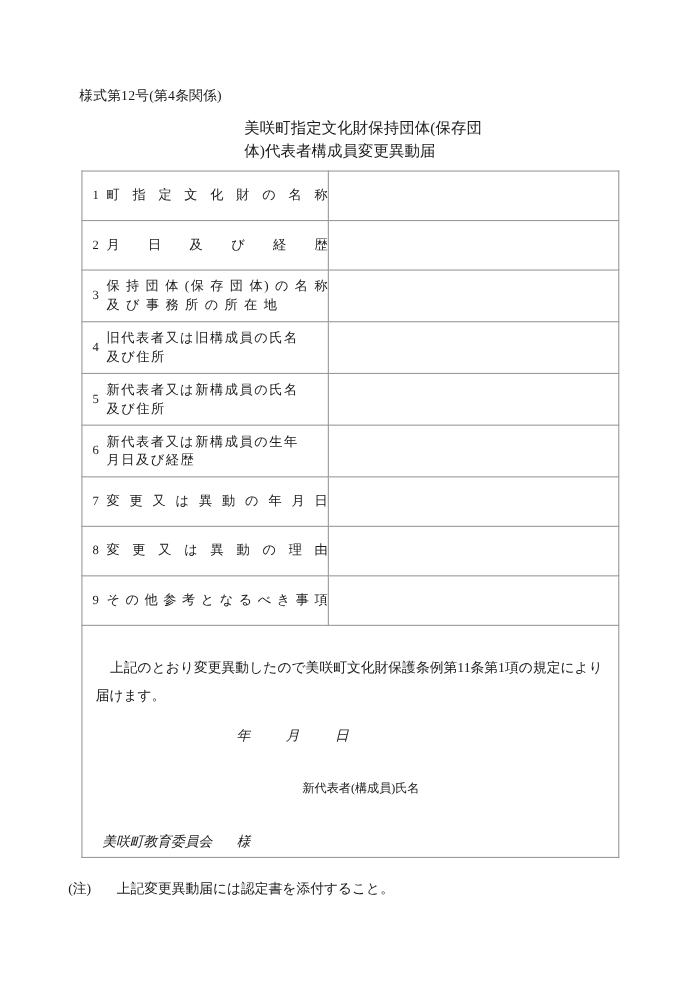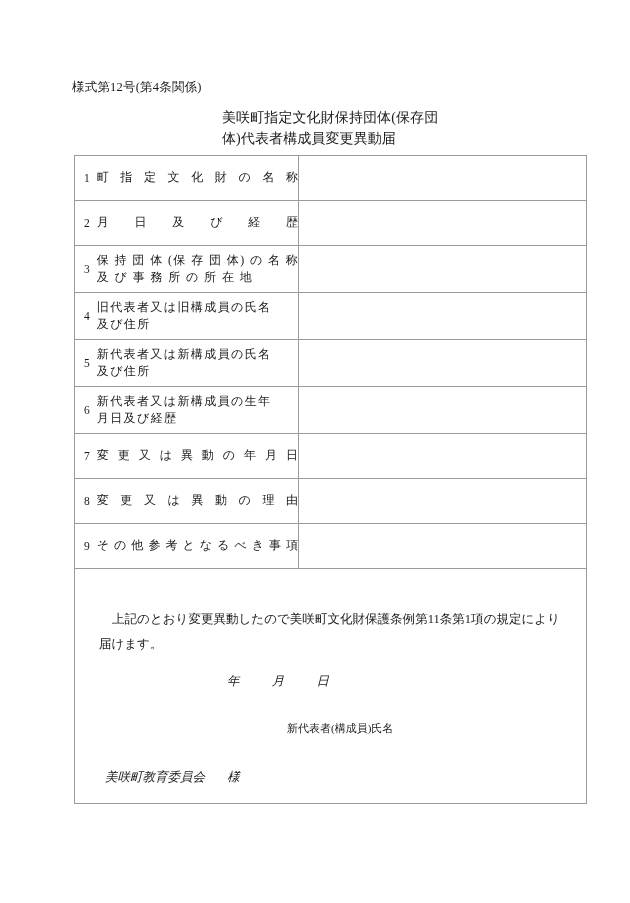"上記のとおり変更異動したので美咲町文化財保護条例第11条第1項の規定により届けま" .form-table td { padding: 12px -> 0 }
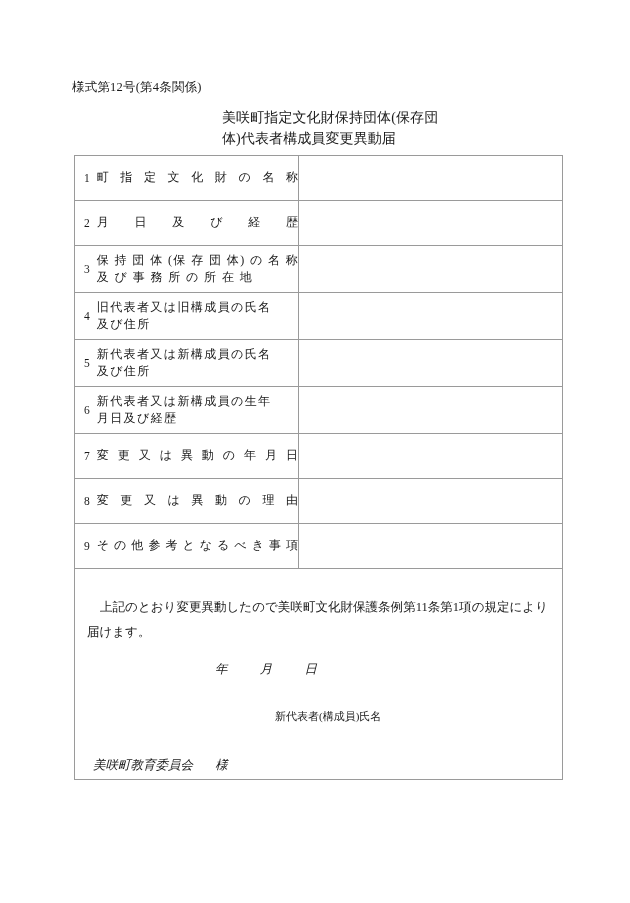"(注) 上記変更異動届には認定書を添付すること。" div.footnote { html: none -> <div> <span>(注)</span> <span></span> <span>上記変更異動届には認定書を添付すること。</span> </div> }
